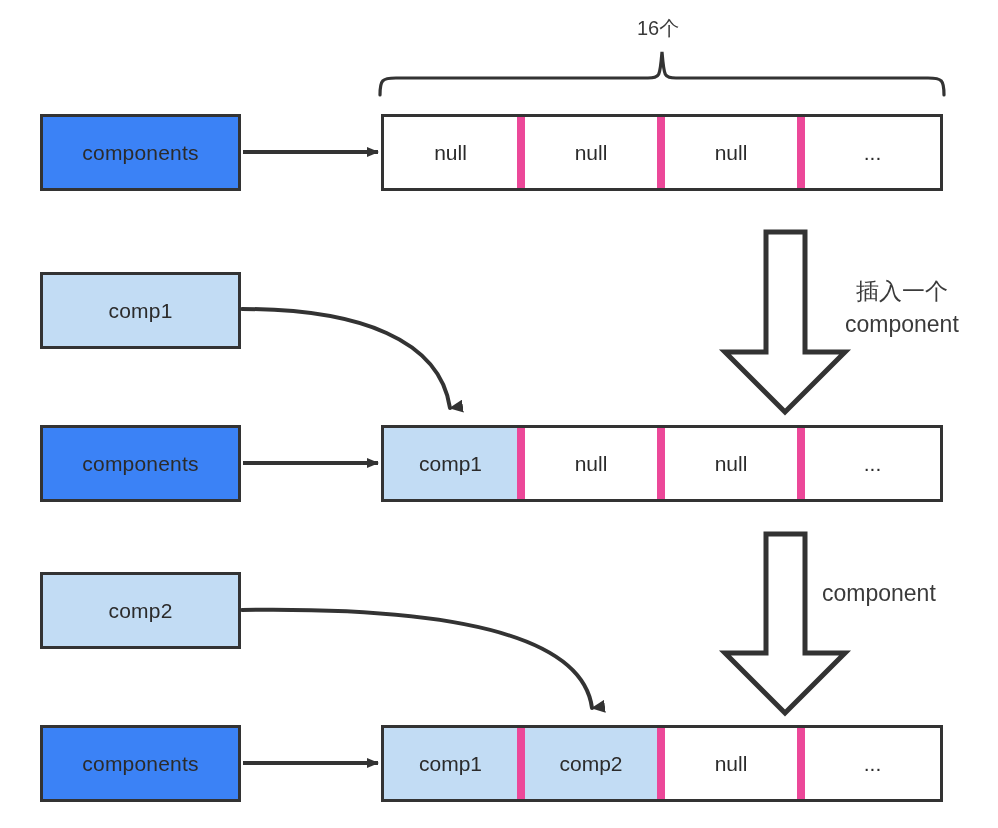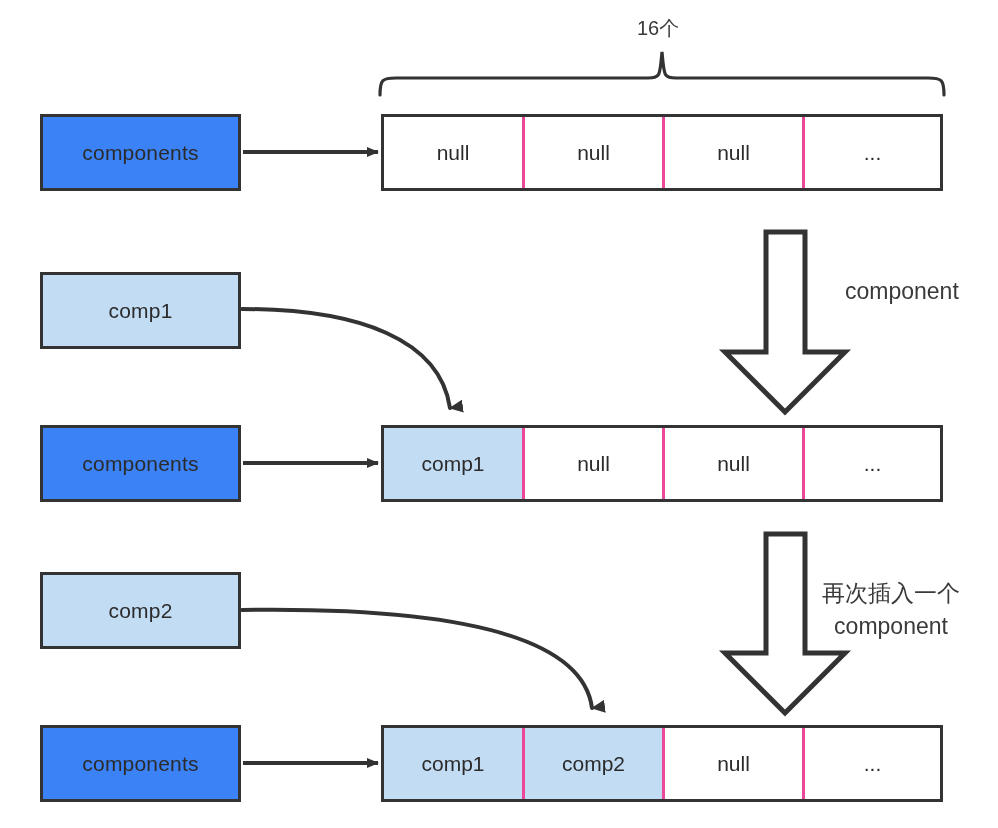"null" .cell { border-right: 3px solid #ec4899 -> 8px solid #ec4899 }
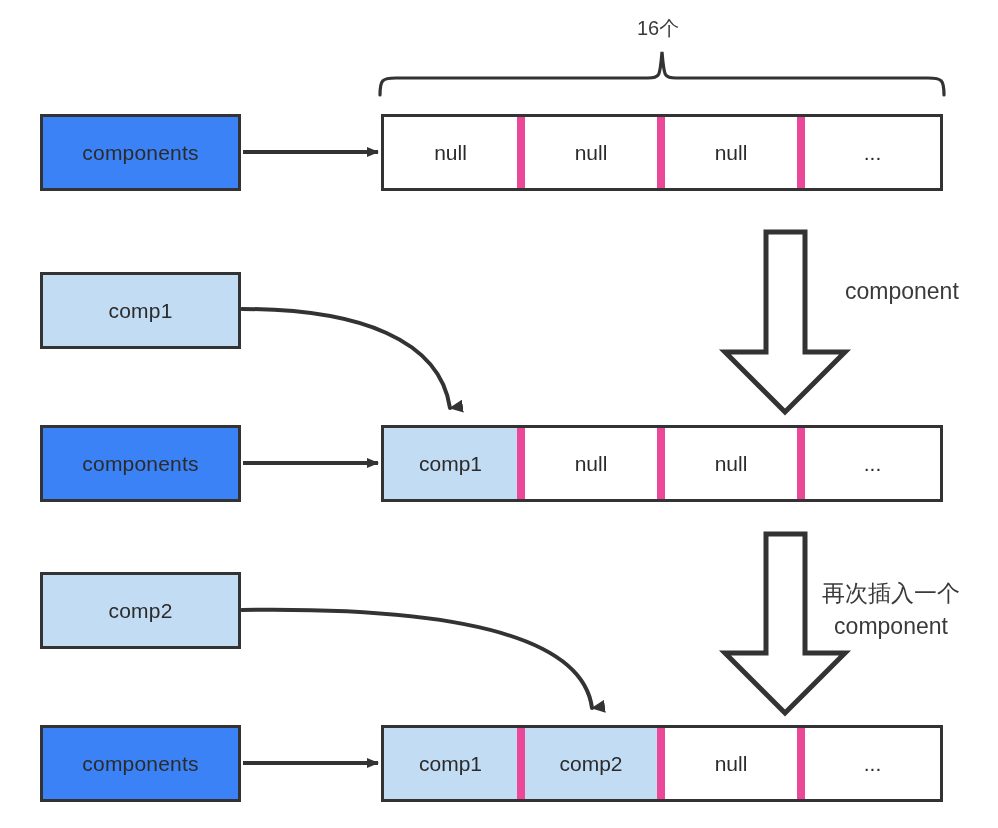"插入一个" div { html: none -> <div>插入一个</div> }
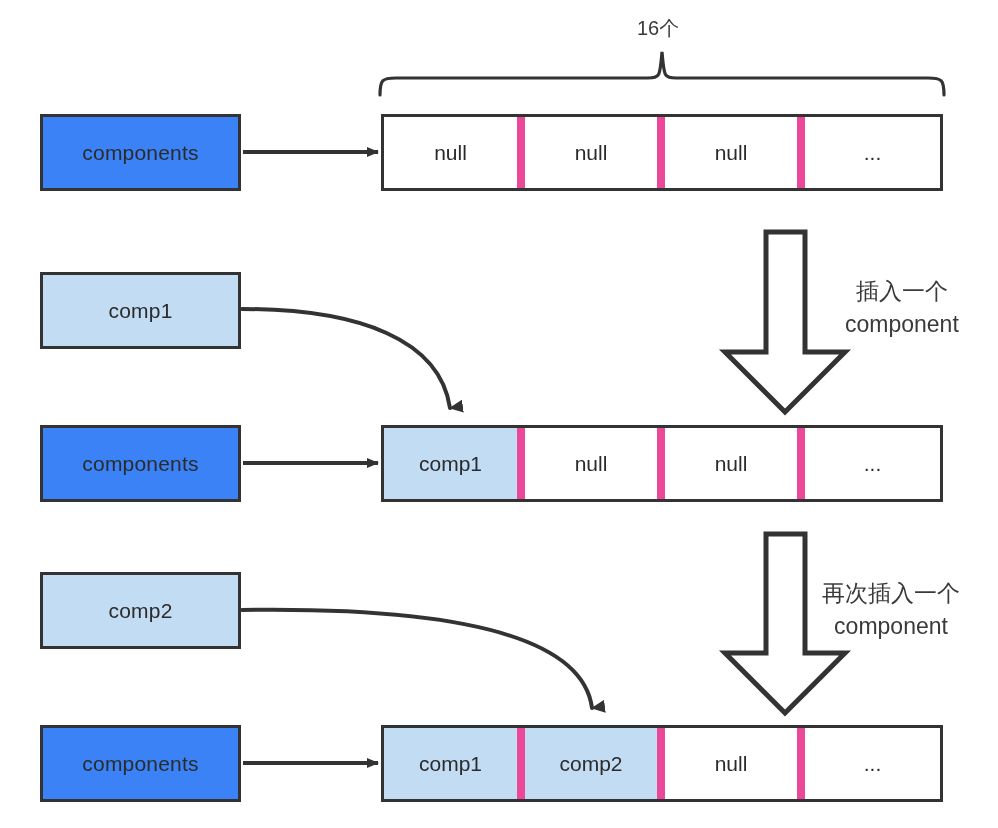"再次插入一个" div { html: <div>再次插入一个</div> -> none }
